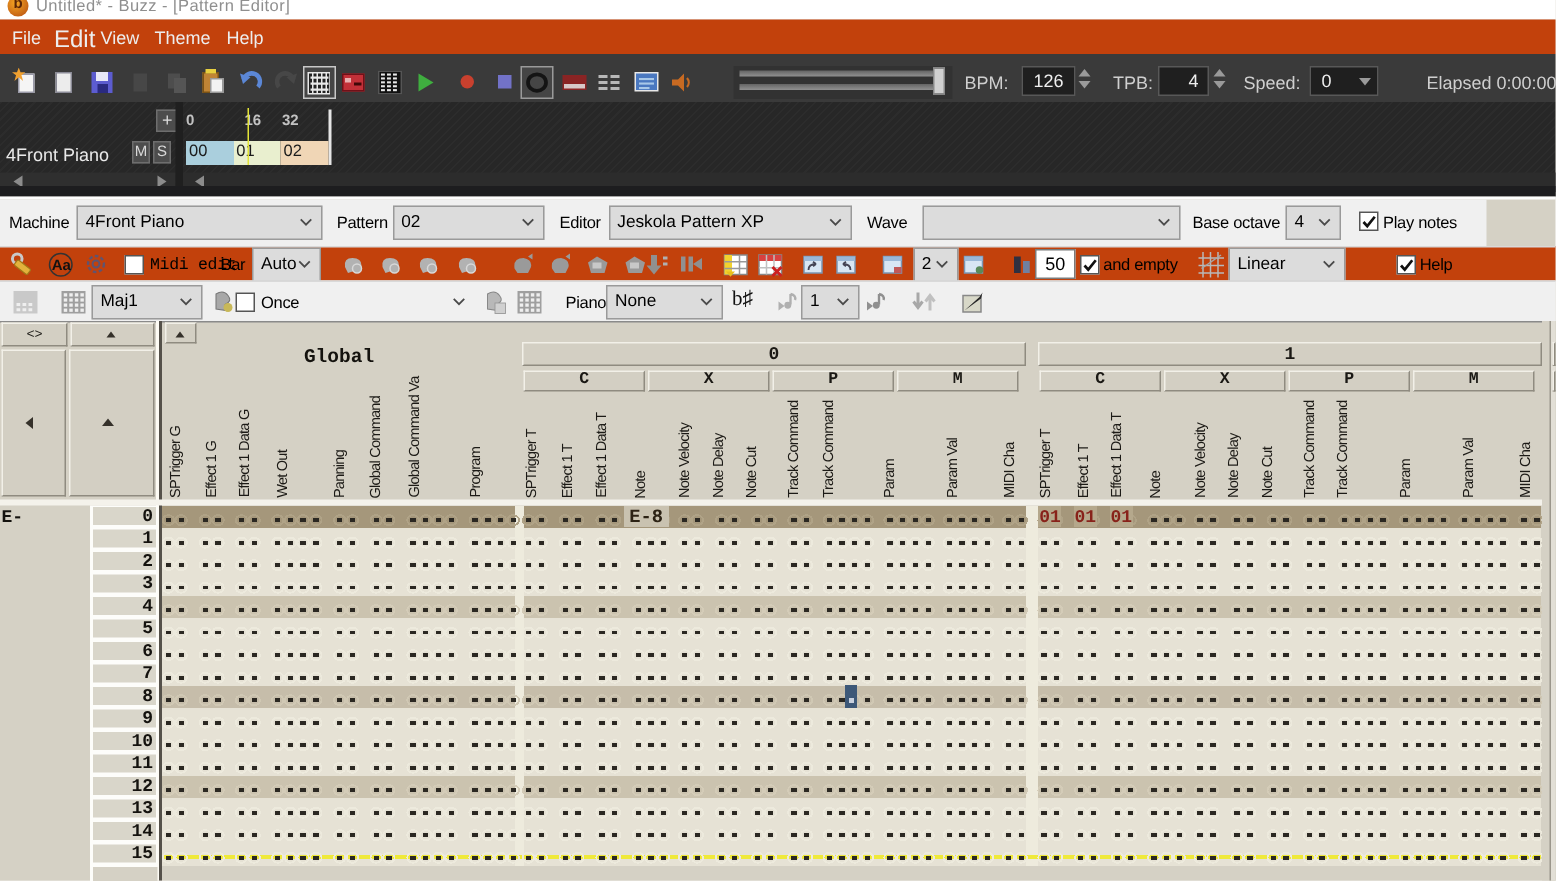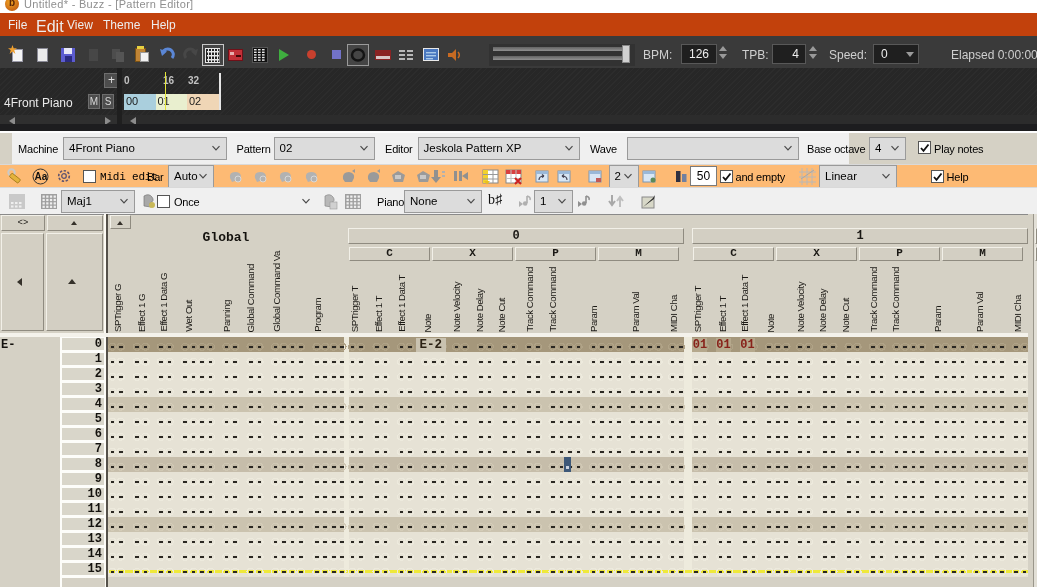"Machine" div.abs { margin-left: 12px -> none; width: 837px -> 991px }
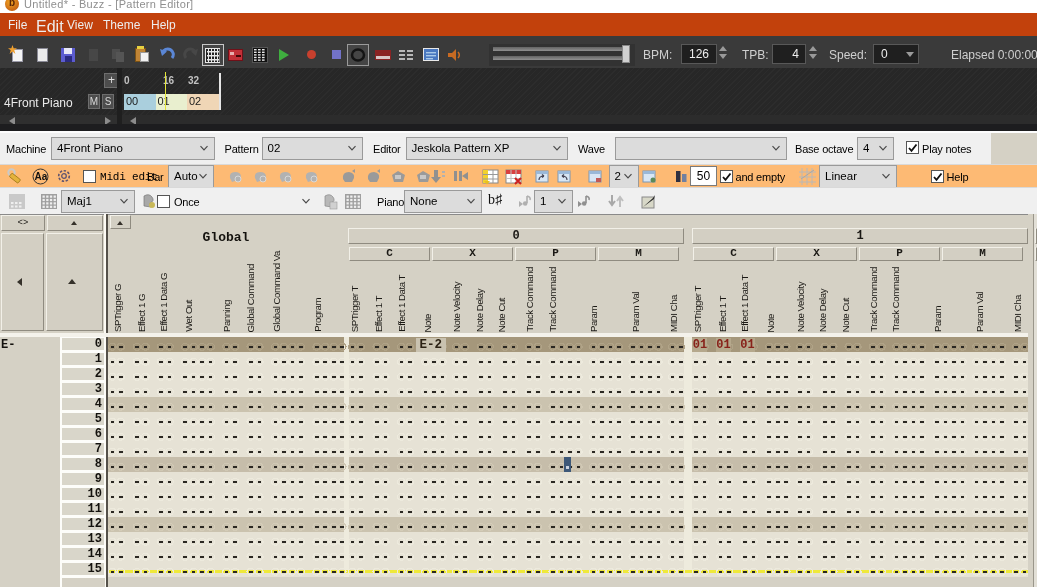"Aa" div.abs { background: #fdba74 -> #c2410c }
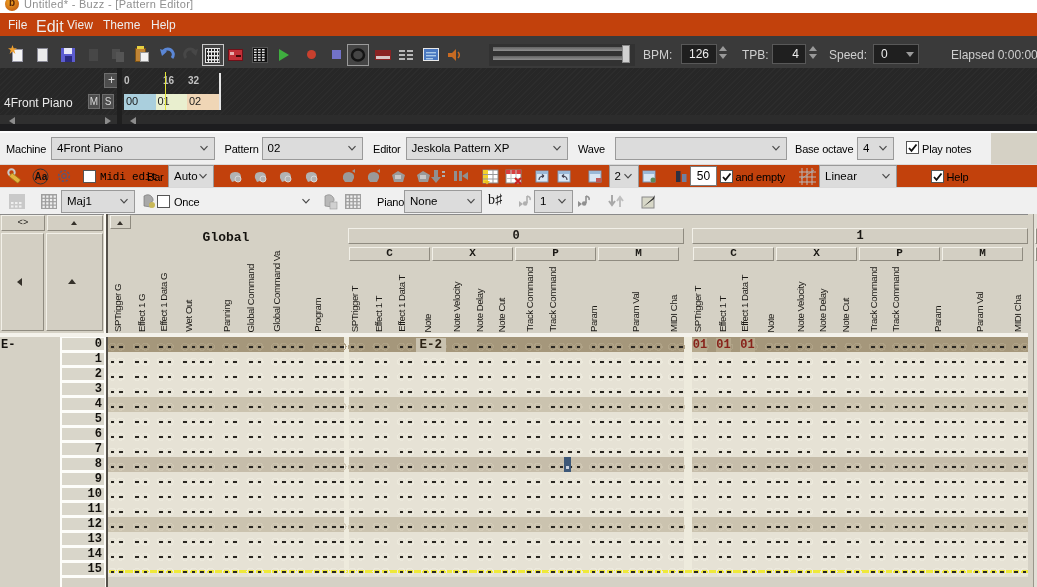"E-2" div.abs { text: E-2 -> E-8 }
